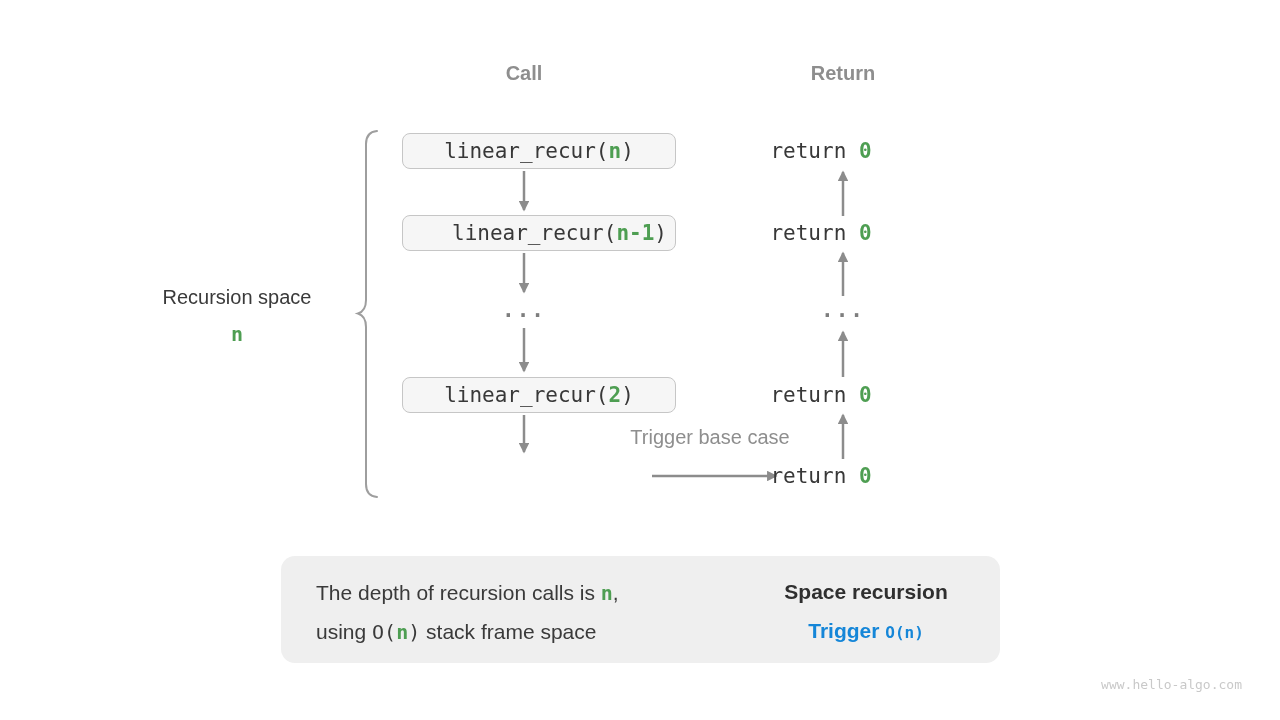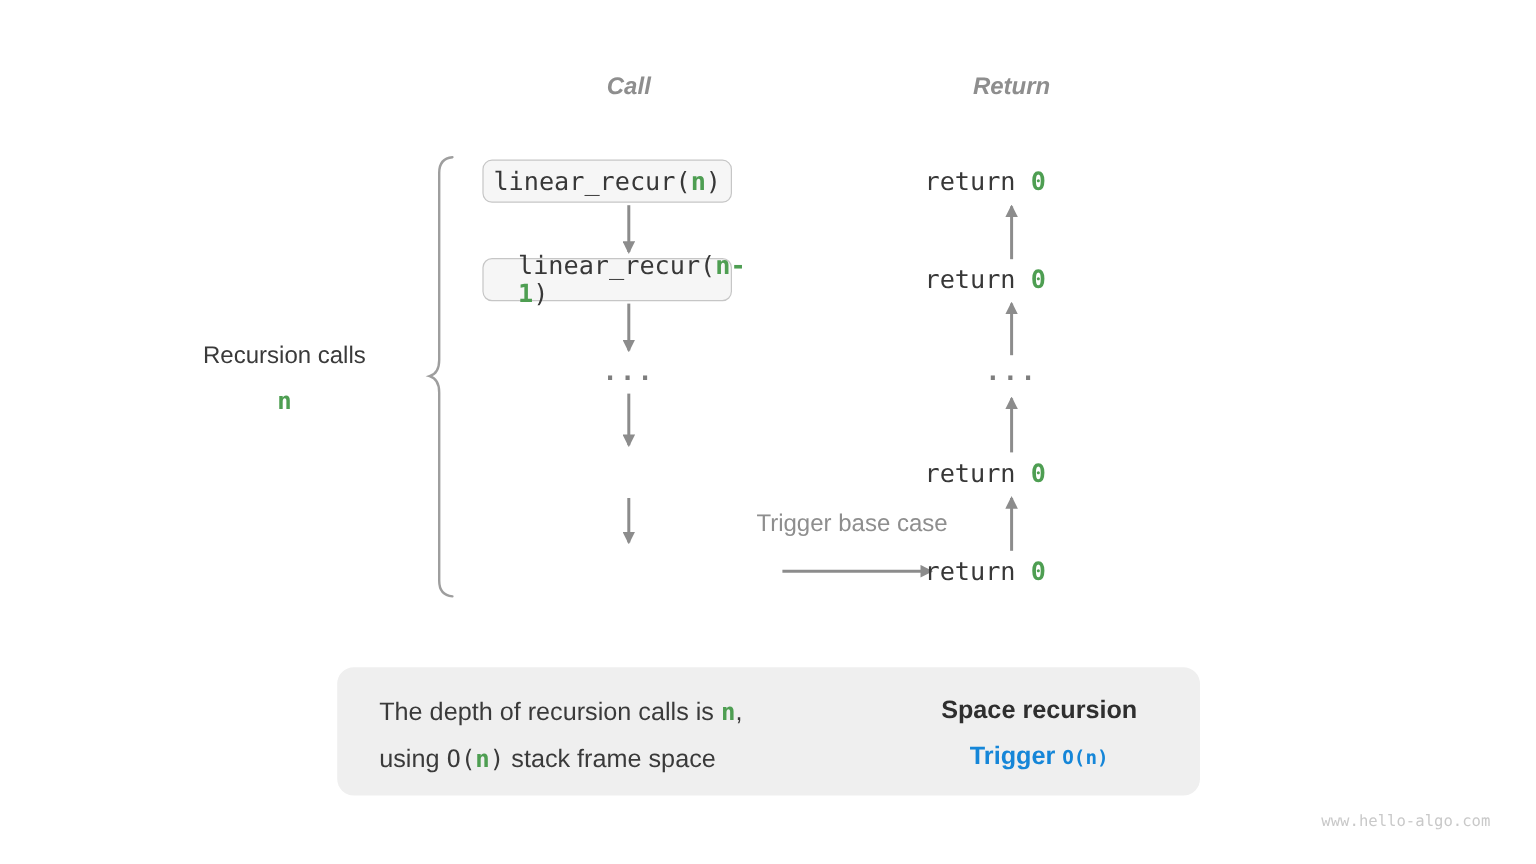"Call" .col-hdr { font-style: italic -> none }
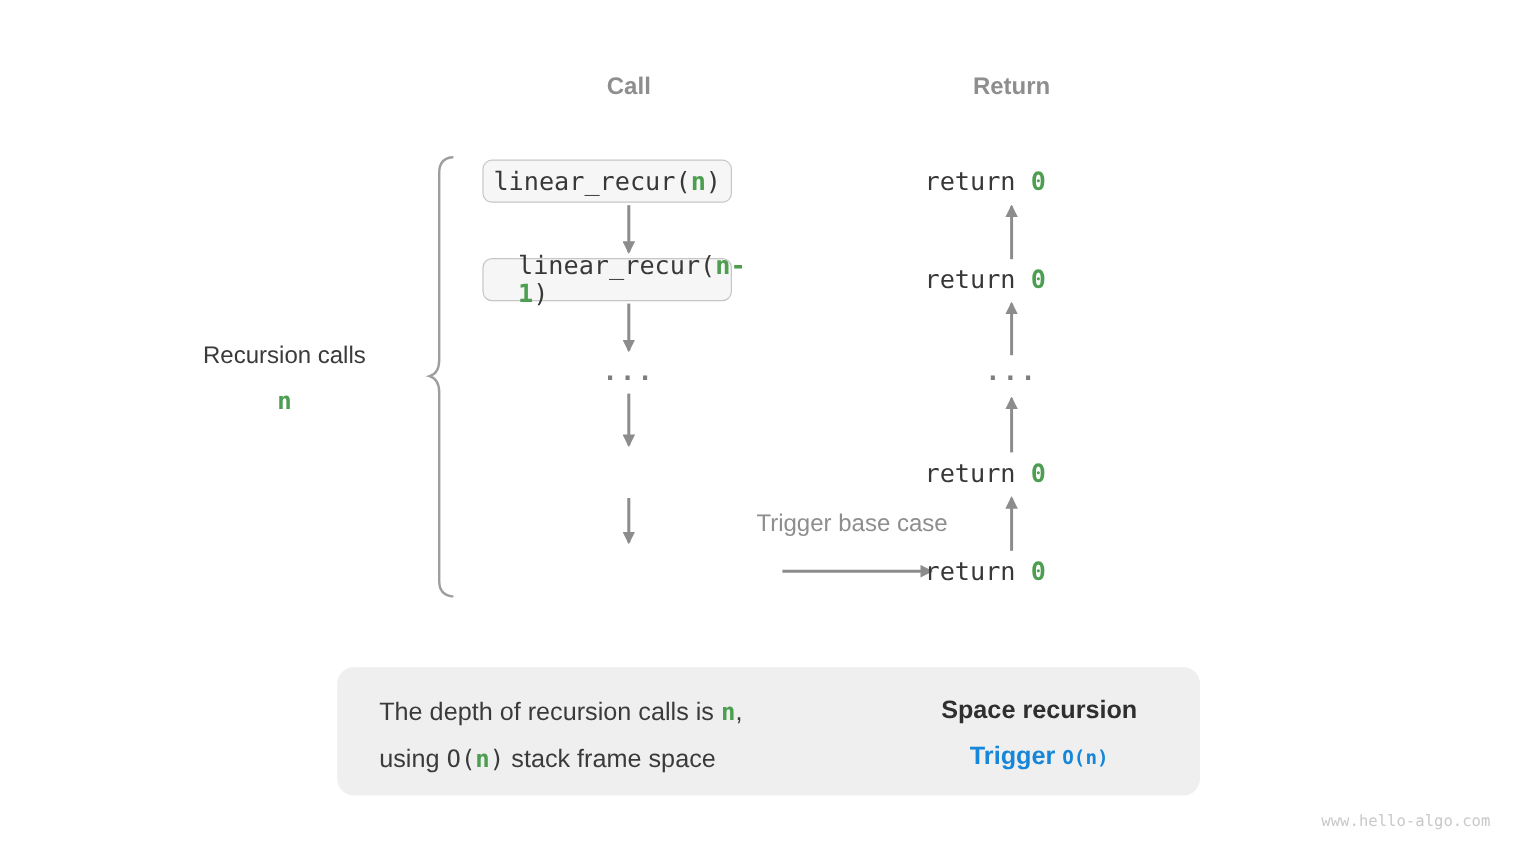"linear_recur(n)" .codebox { width: 208px -> 274px }
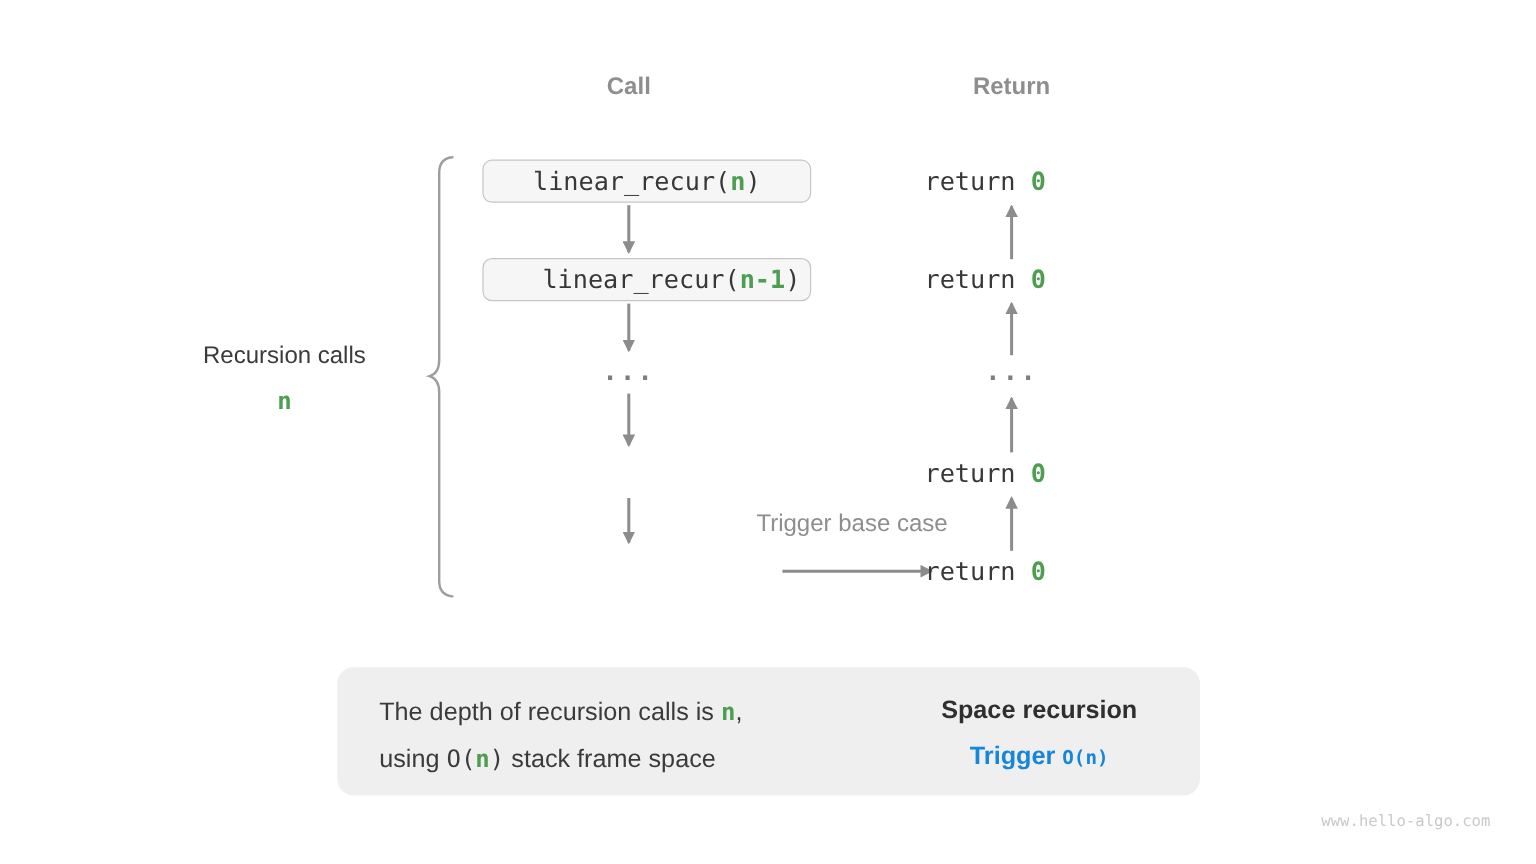"Recursion calls" div.abs { text: calls -> space }
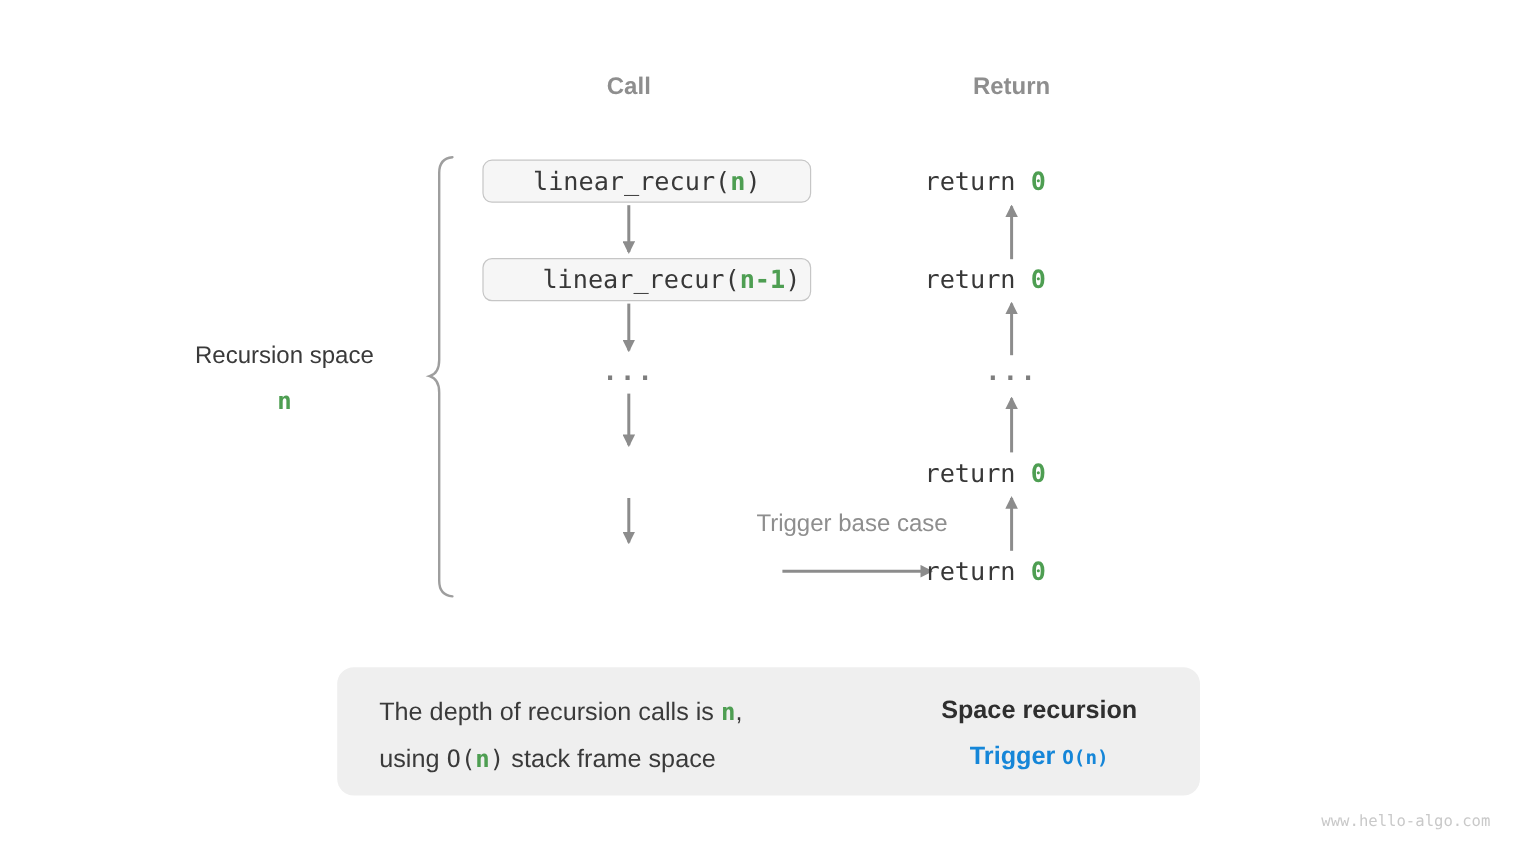"linear_recur(2)" div.codebox { html: none -> <div> <span><span>linear_recur(</span><span>2</span><span>)</span></span> </div> }
